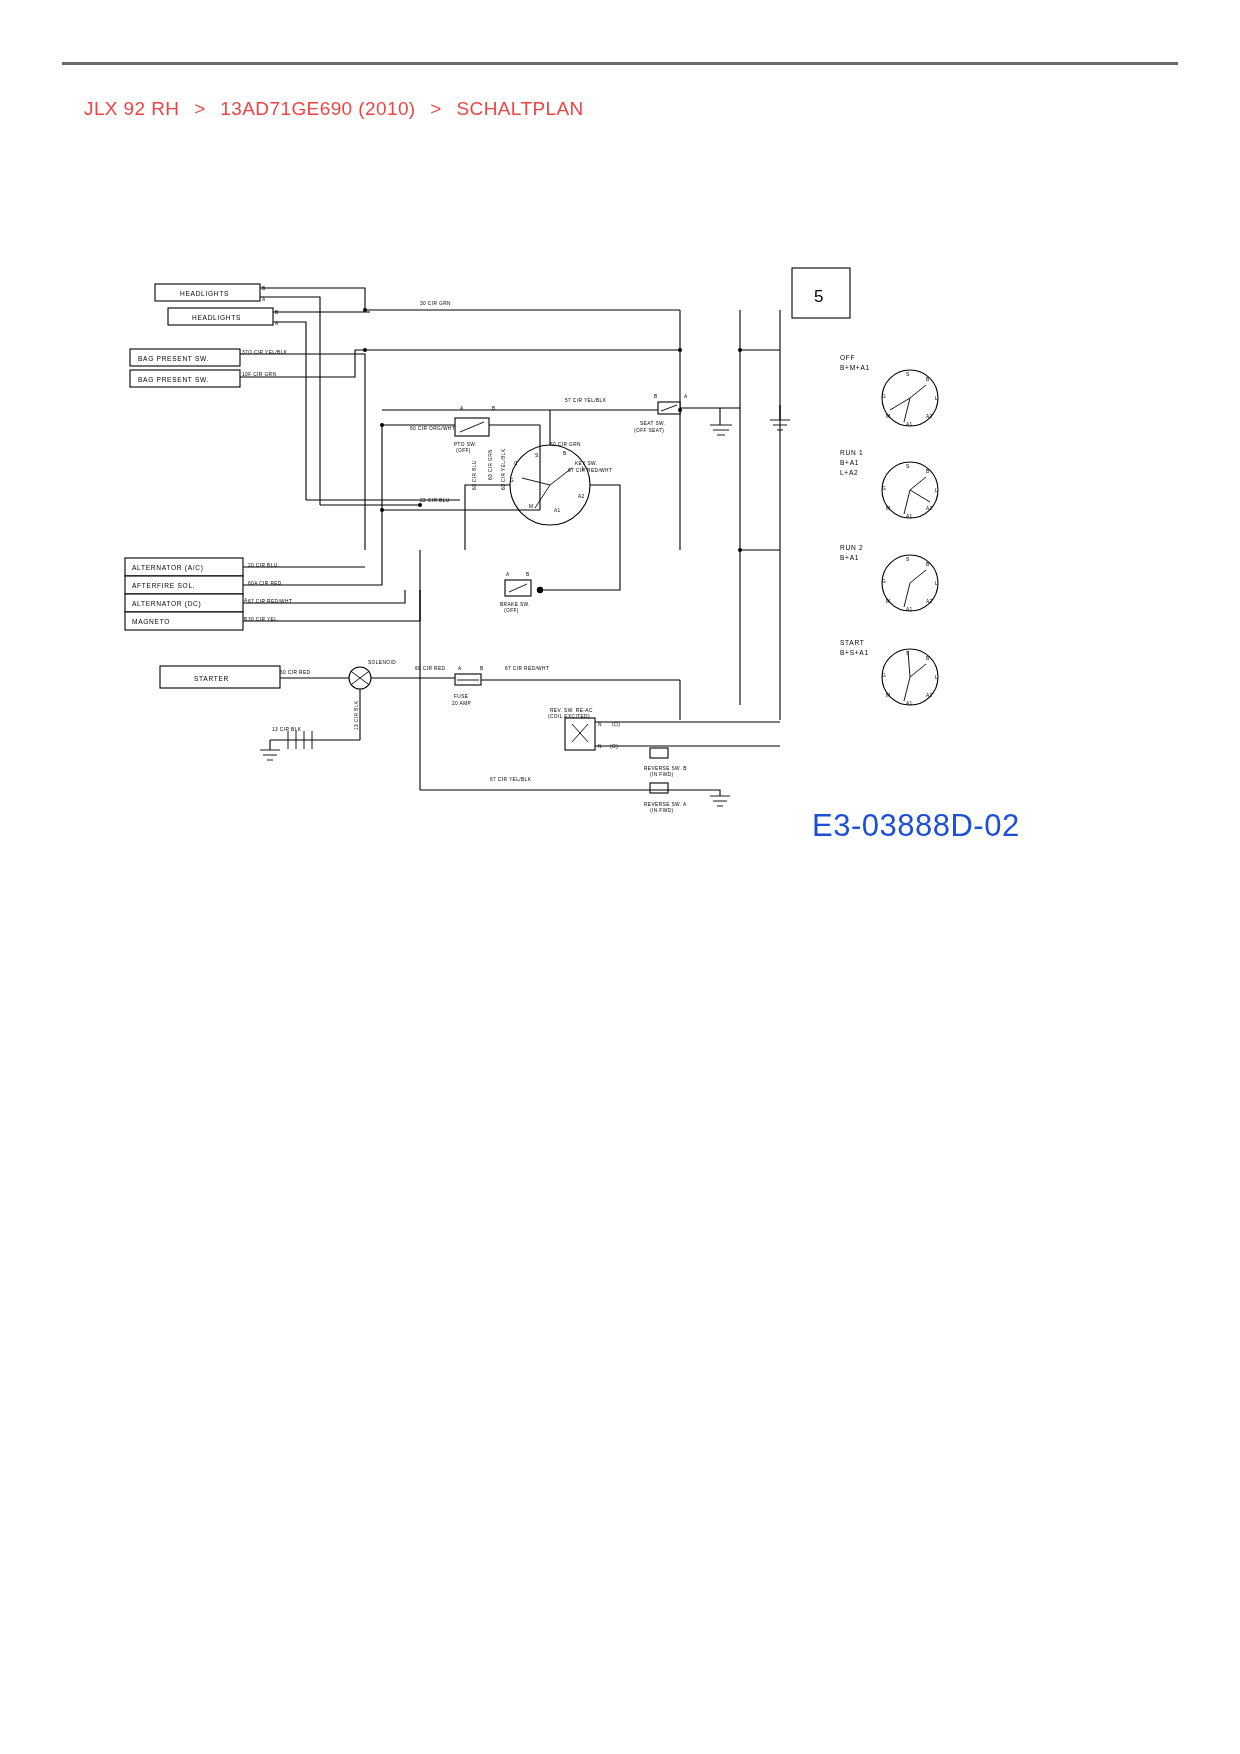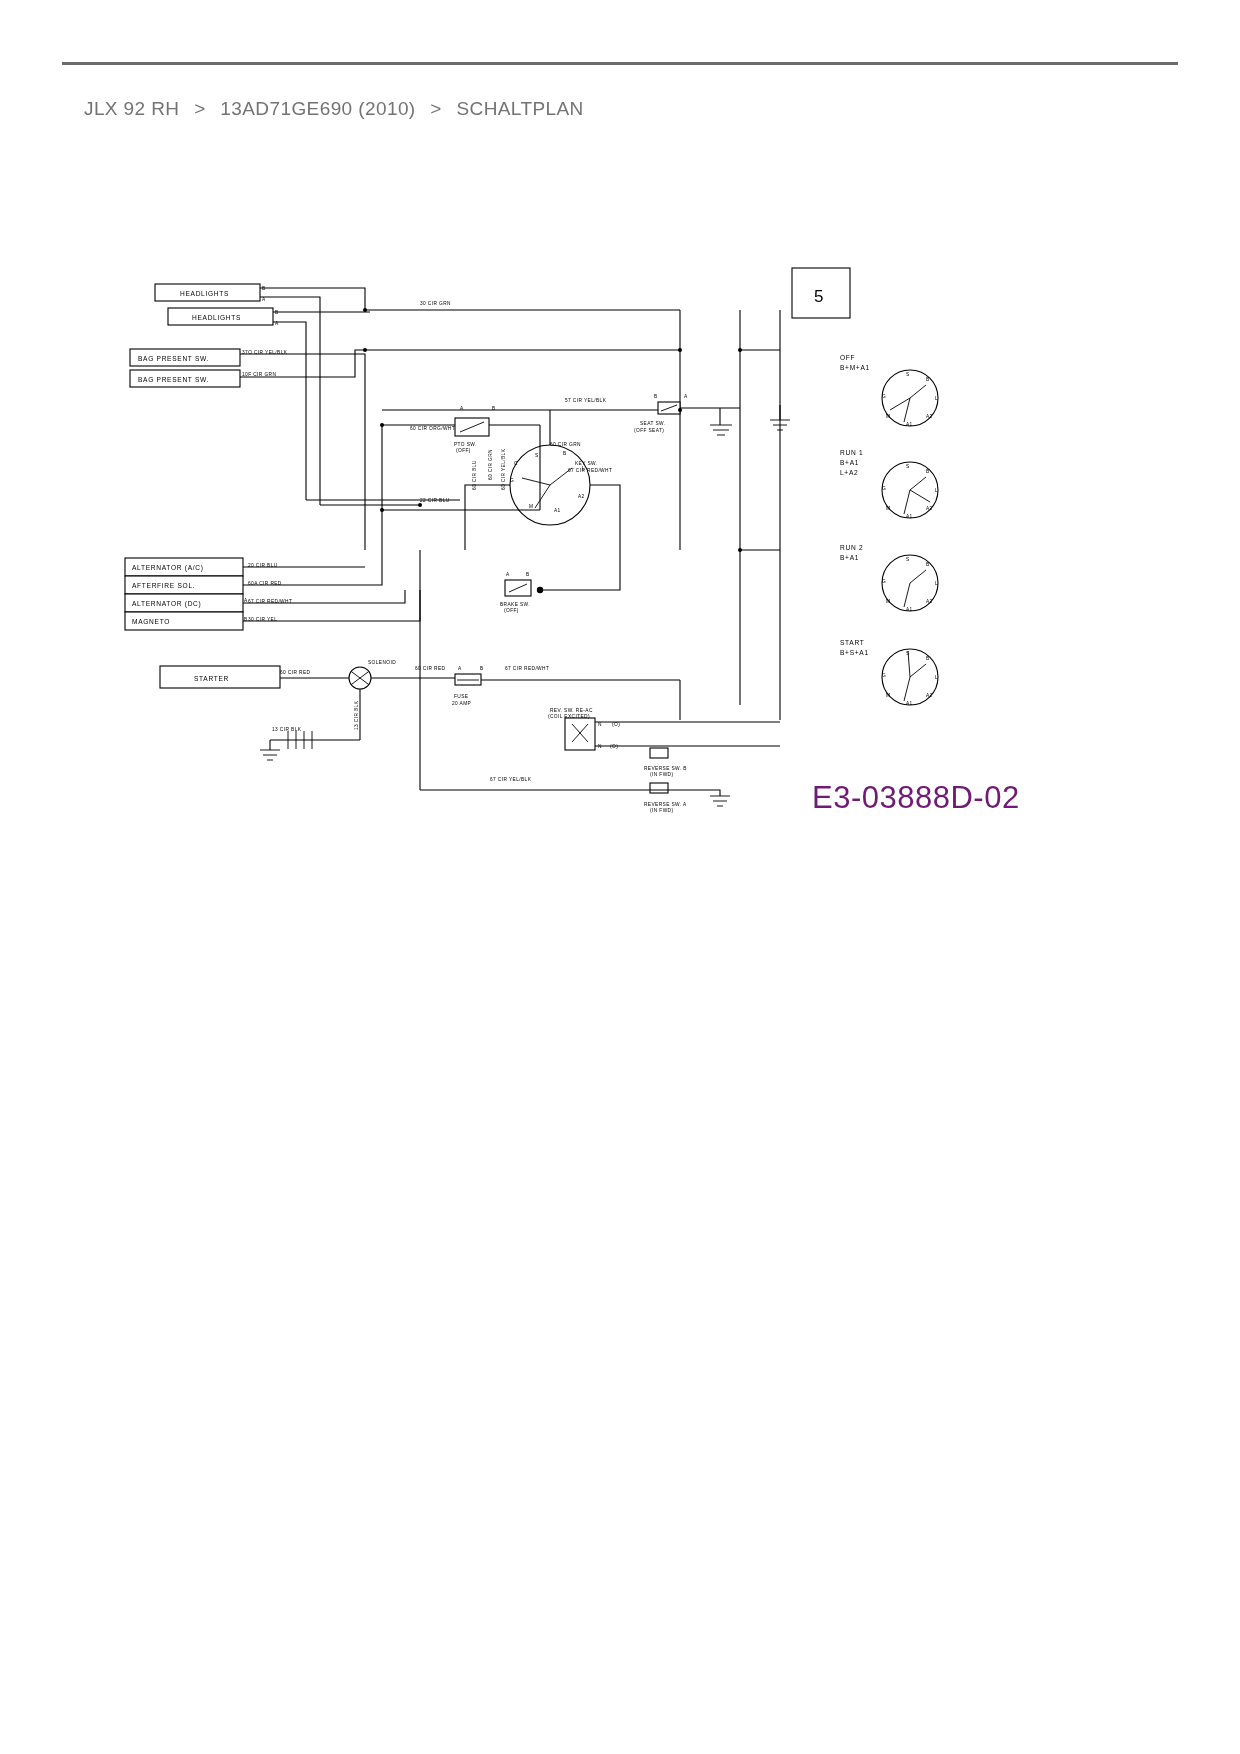"JLX 92 RH > 13AD71GE690" .breadcrumb { color: #737373 -> #ef4444 }
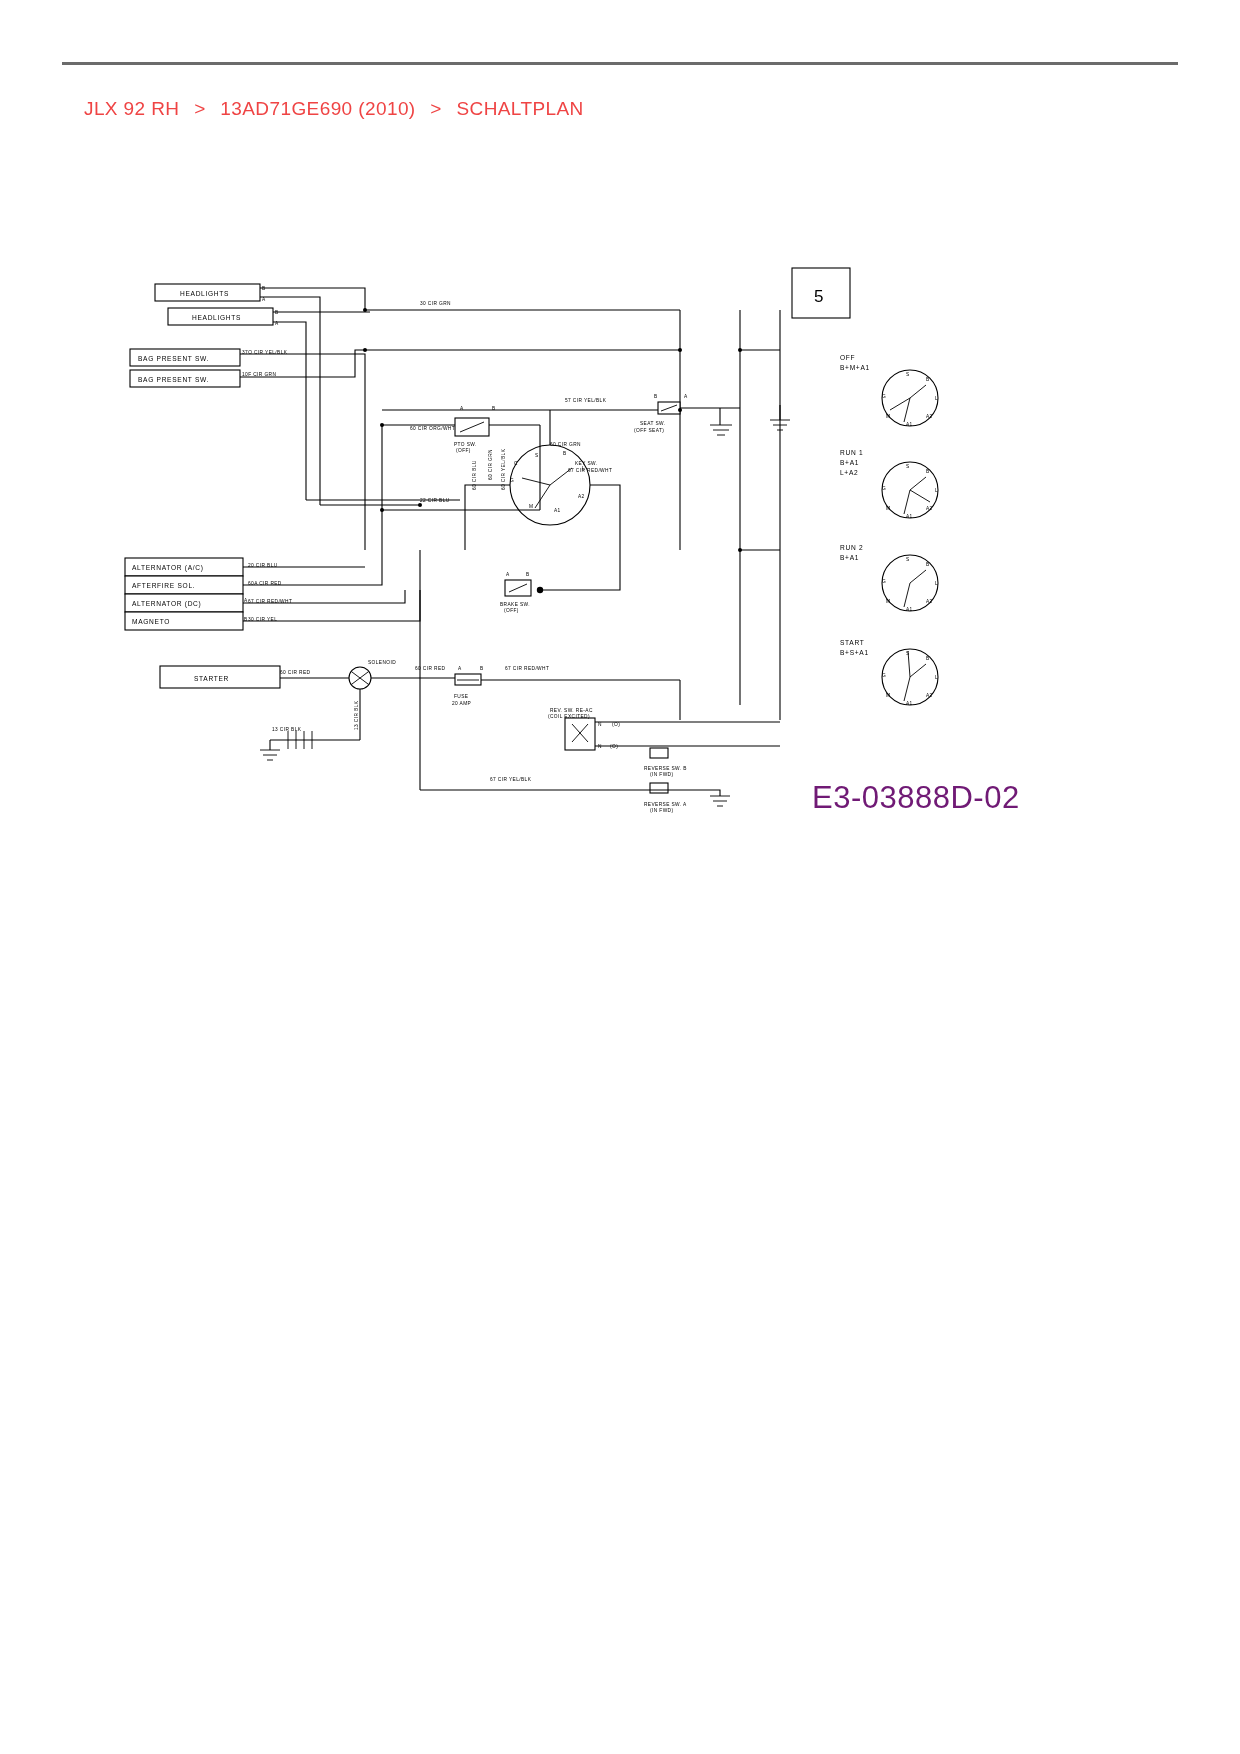"E3-03888D-02" .partnum { color: #701a75 -> #1d4ed8; top: 780px -> 808px }
